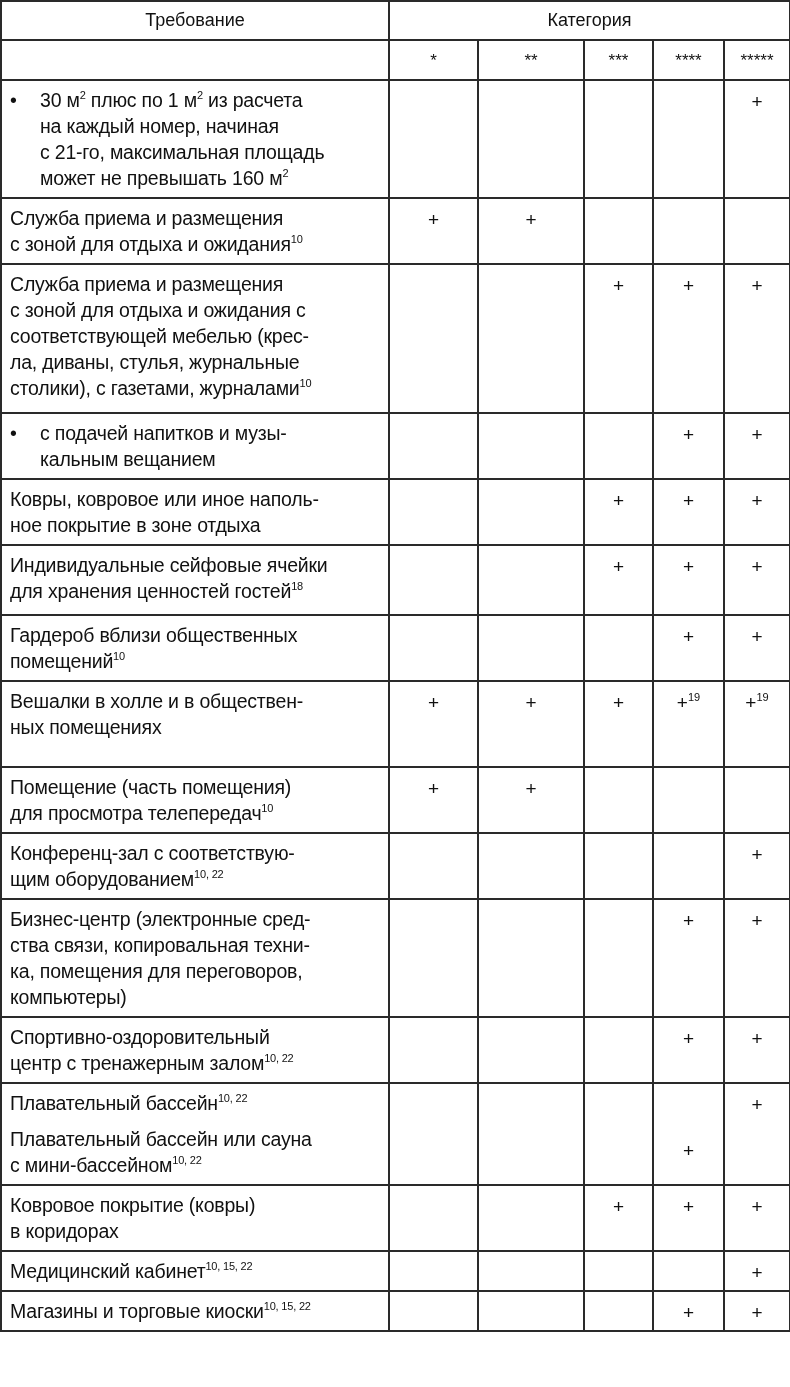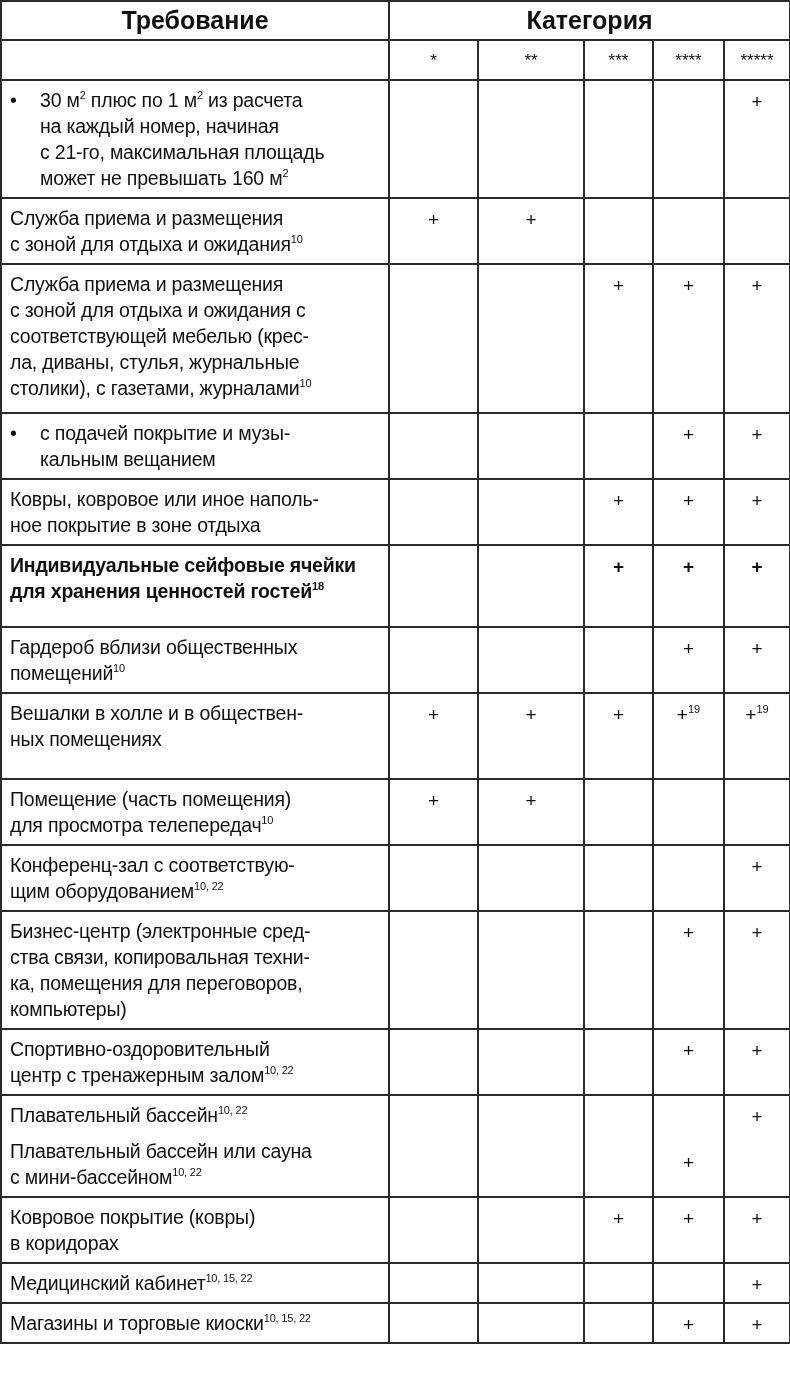"Требование" th { font-size: 25px -> 18px; font-weight: bold -> normal }
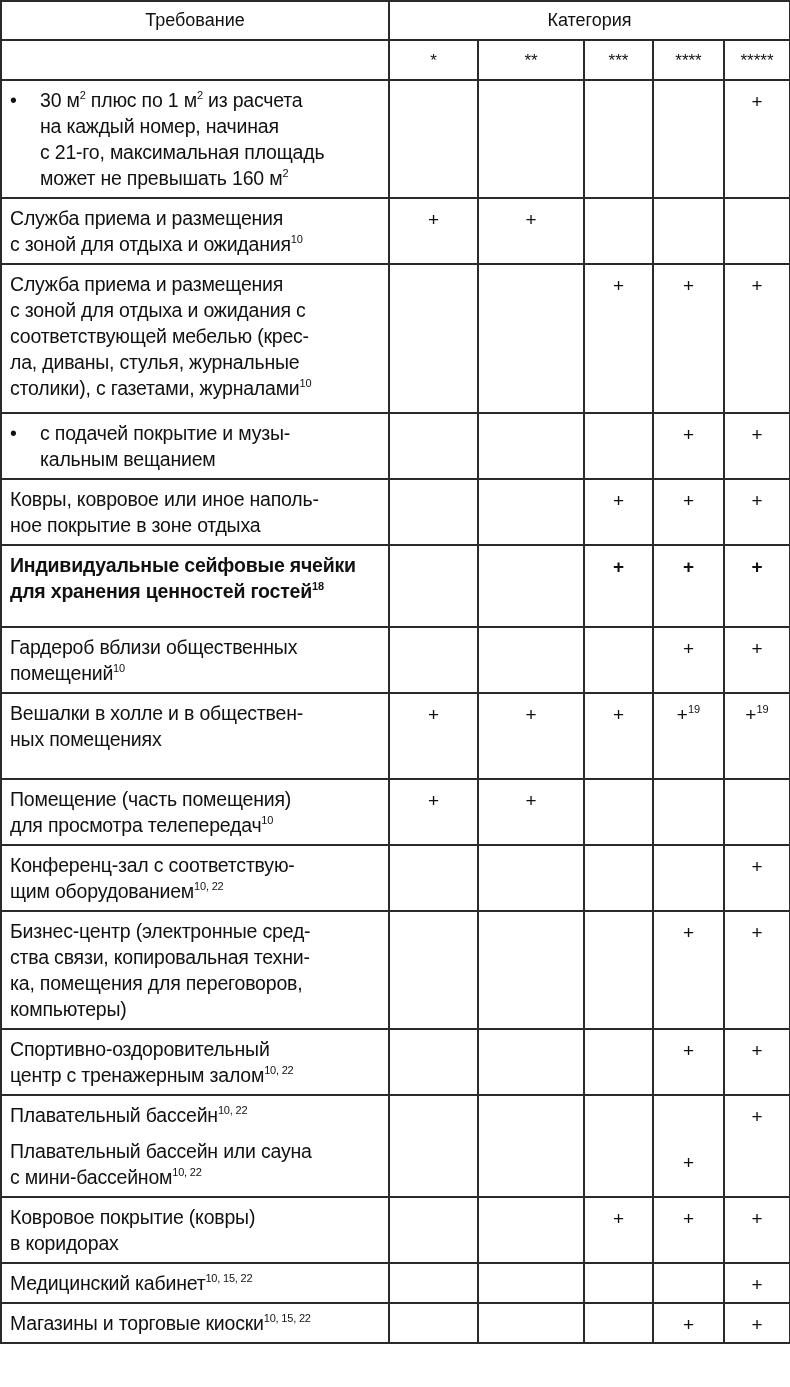"с подачей покрытие и музы-" span.sub-line { text: покрытие -> напитков }
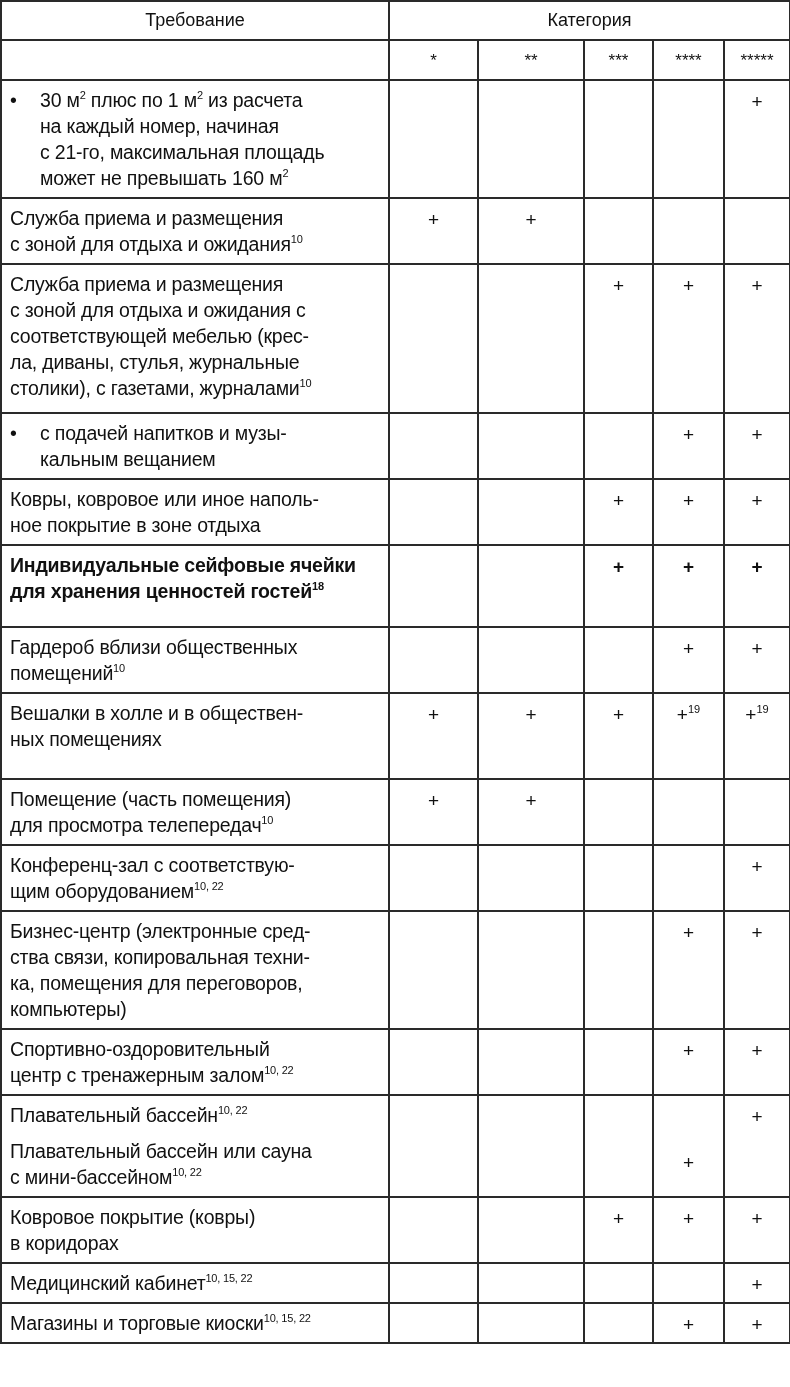"Индивидуальные сейфовые ячейки" tr { font-weight: bold -> none; height: 82px -> 70px }
